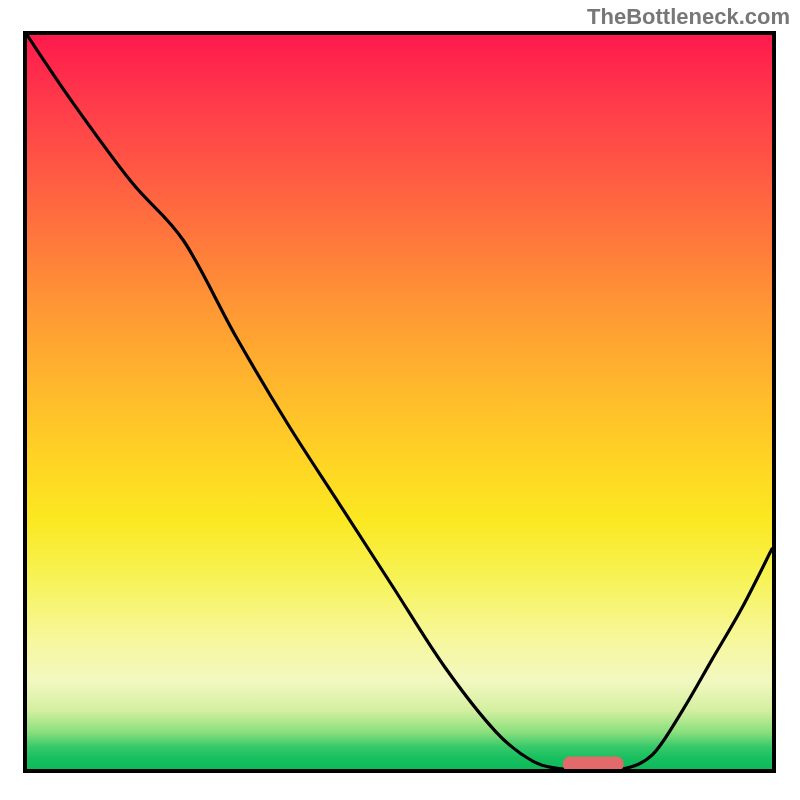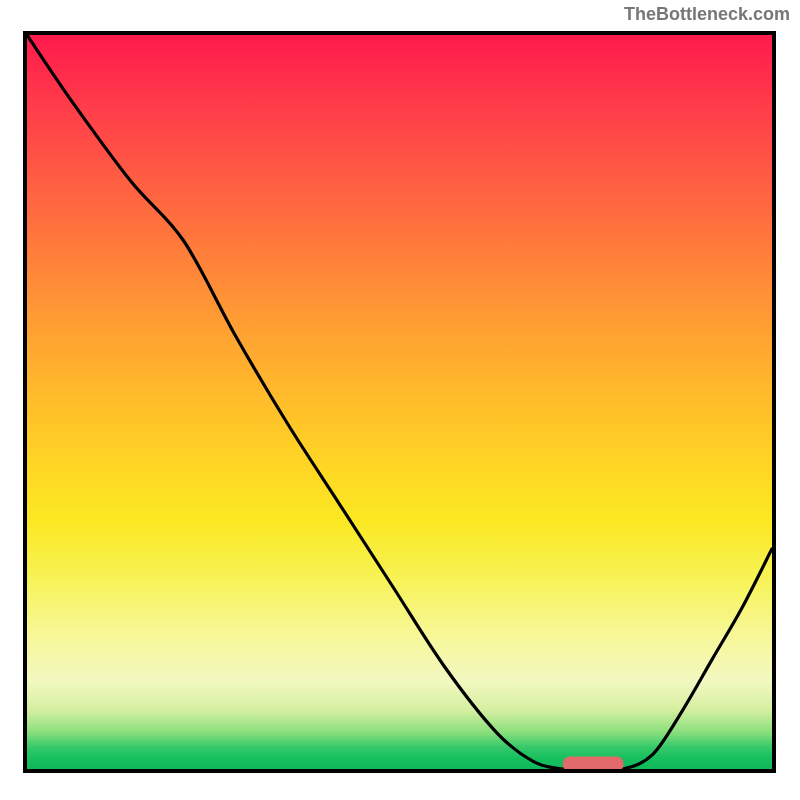"TheBottleneck.com" .watermark { font-size: 18px -> 22px }
